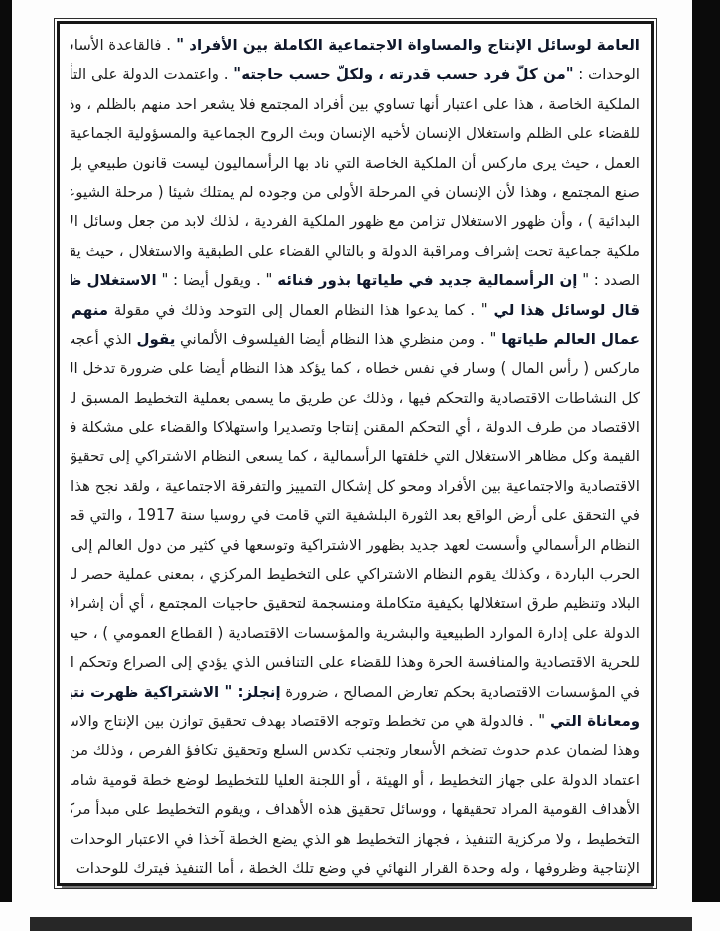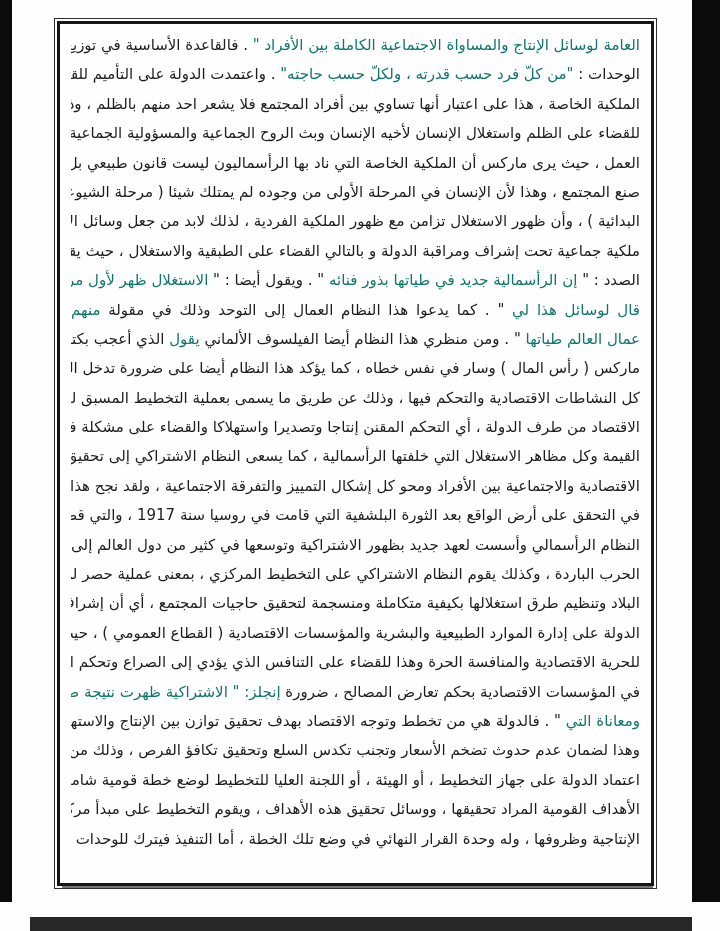"العامة لوسائل الإنتاج والمساواة" .line b { color: #0f766e -> #0f172a; font-weight: normal -> bold }
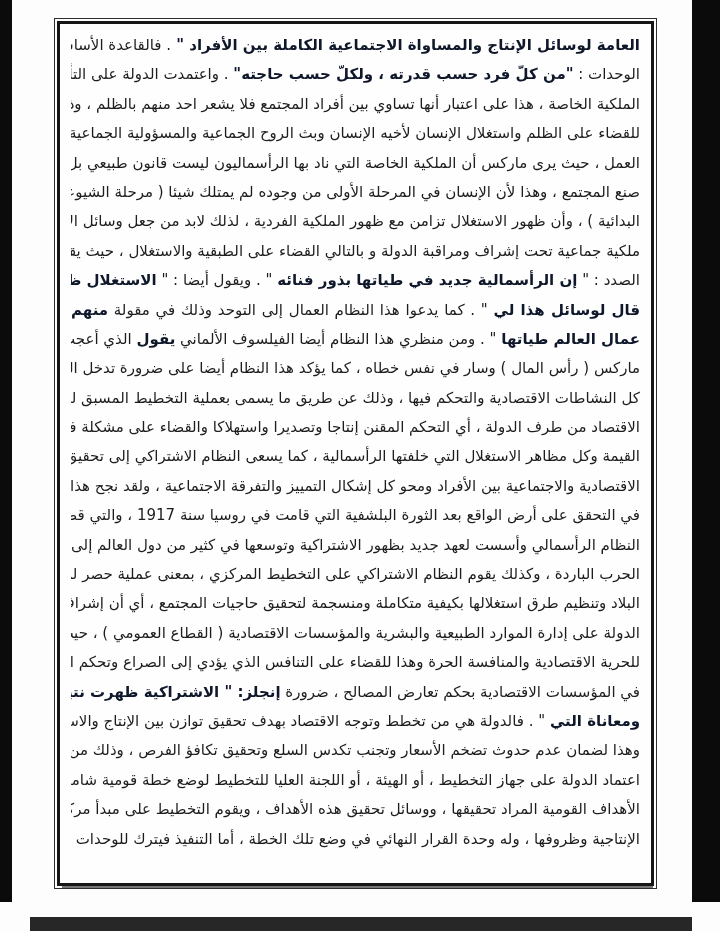"التخطيط ، ولا مركزية التنفيذ" div.line { html: none -> <div><span>التخطيط ، ولا مركزية التنفيذ ، فجهاز التخطيط هو الذي يضع الخطة آخذا في الاعتبار الوحدات</span></div> }
